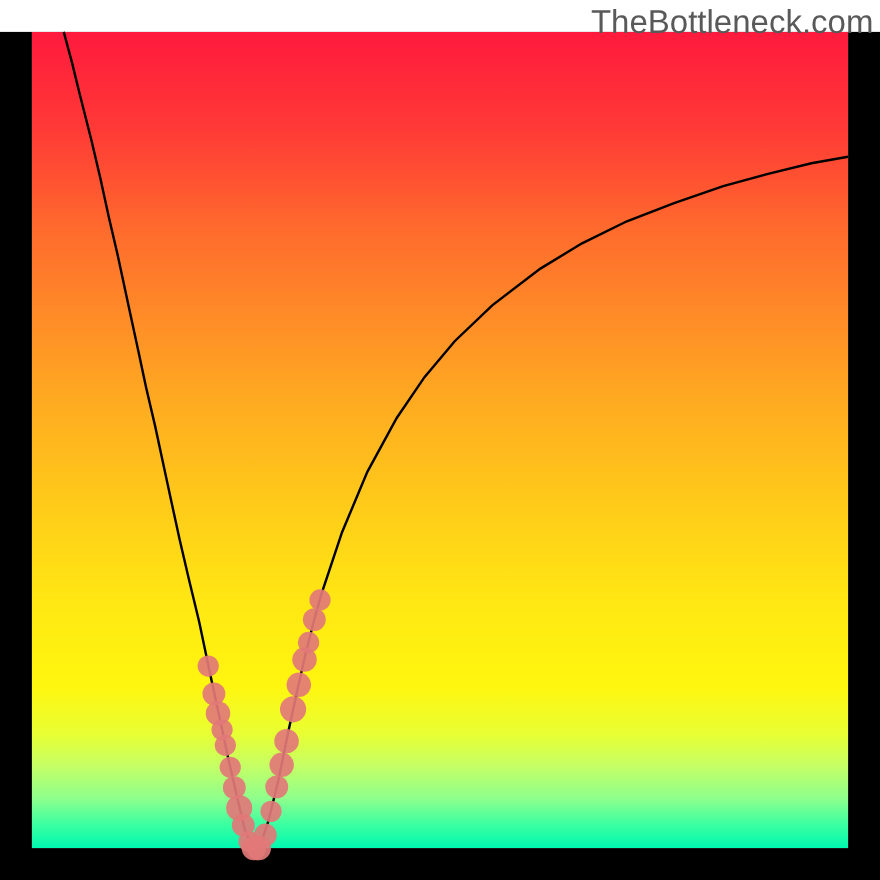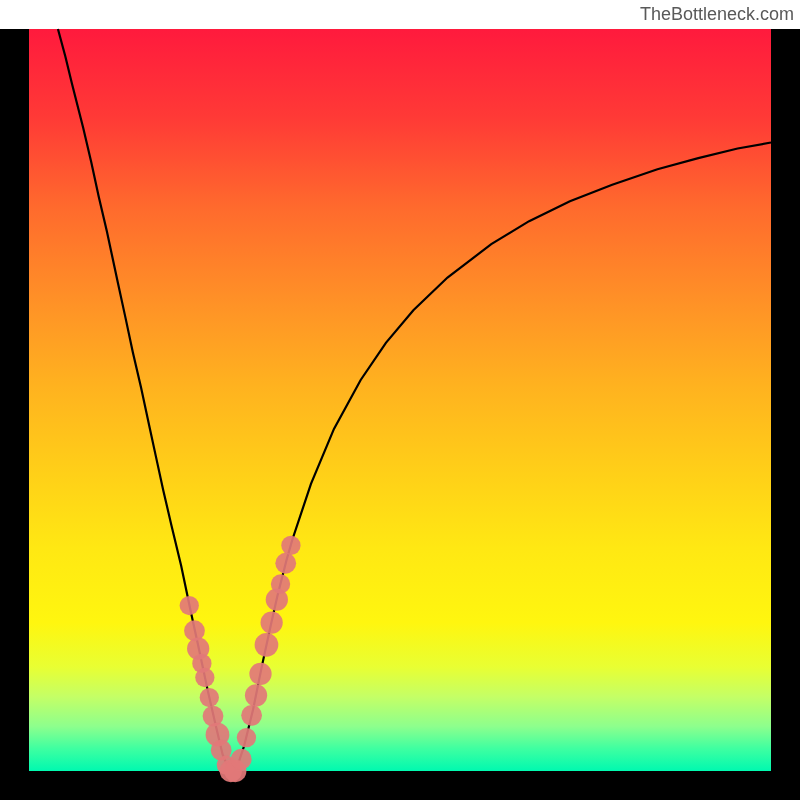"TheBottleneck.com" .watermark { font-size: 18px -> 30px }
